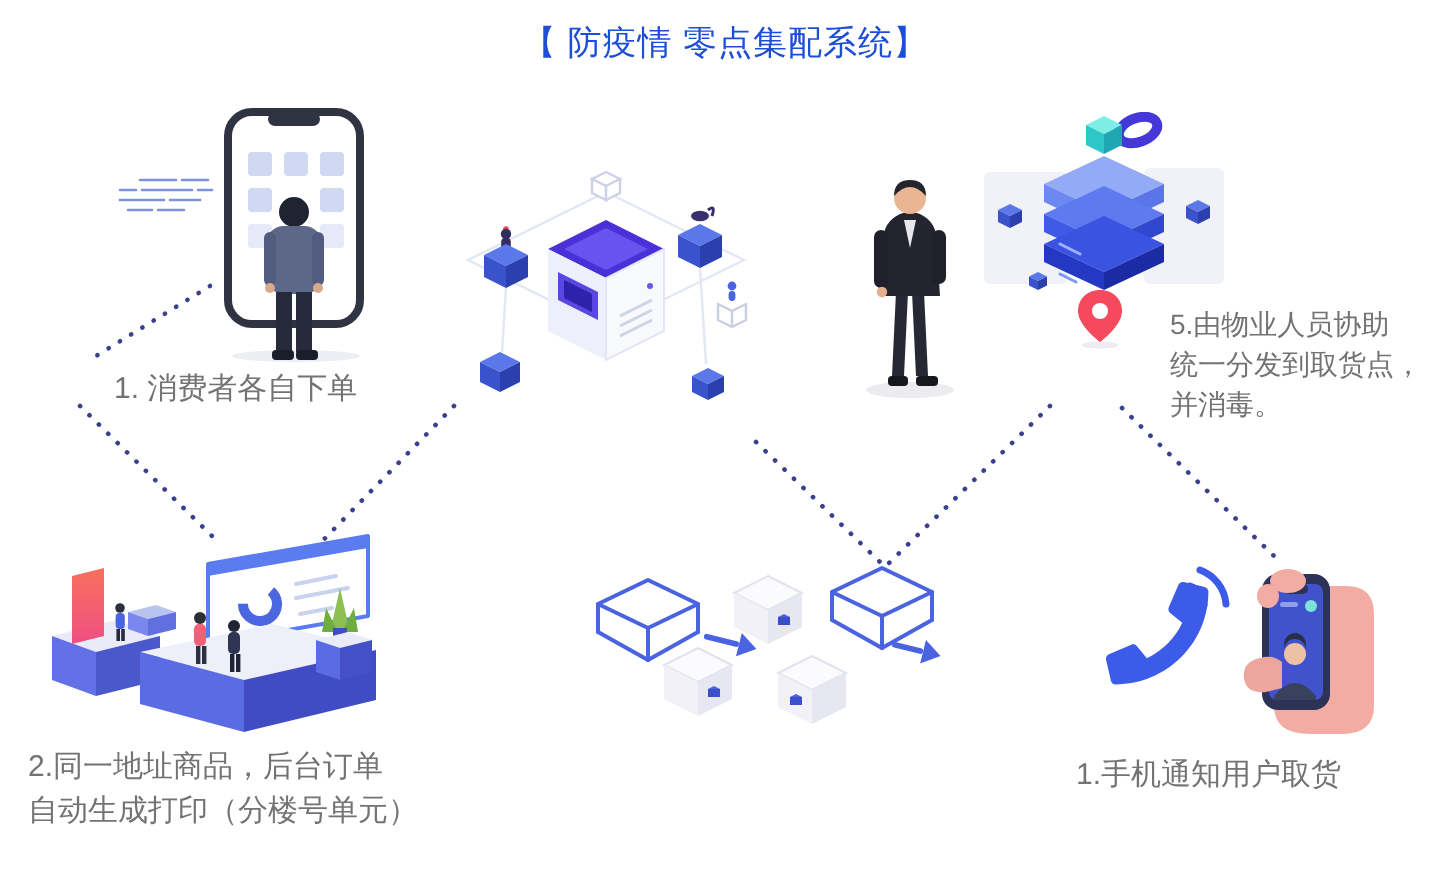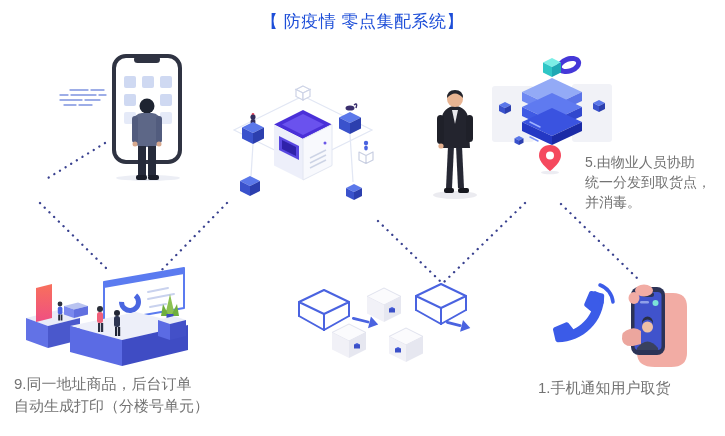"1. 消费者各自下单" div.label { html: none -> <div>1. 消费者各自下单</div> }
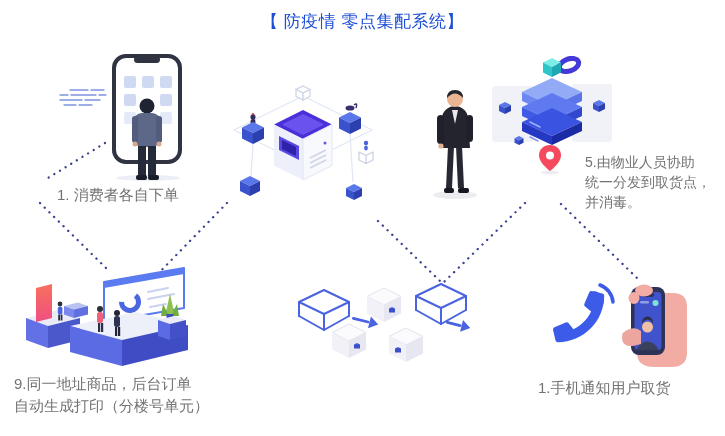"9.同一地址商品，后台订单" div.label { text: 9 -> 2 }
